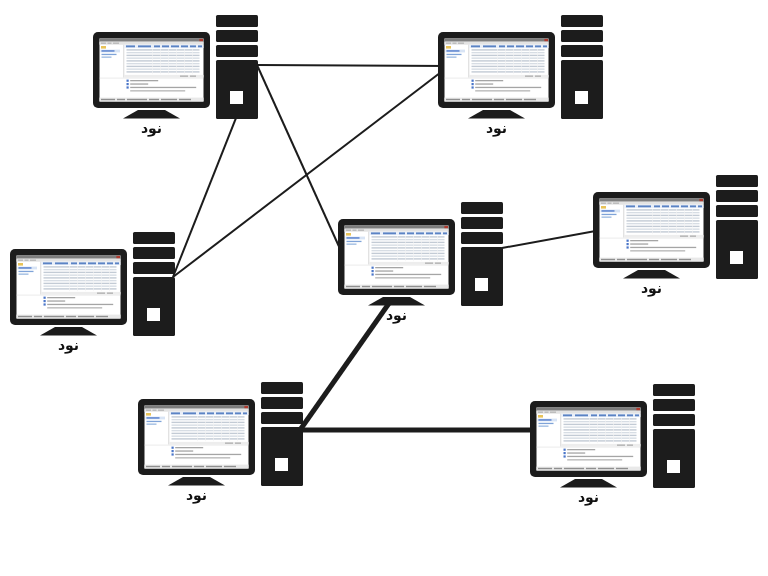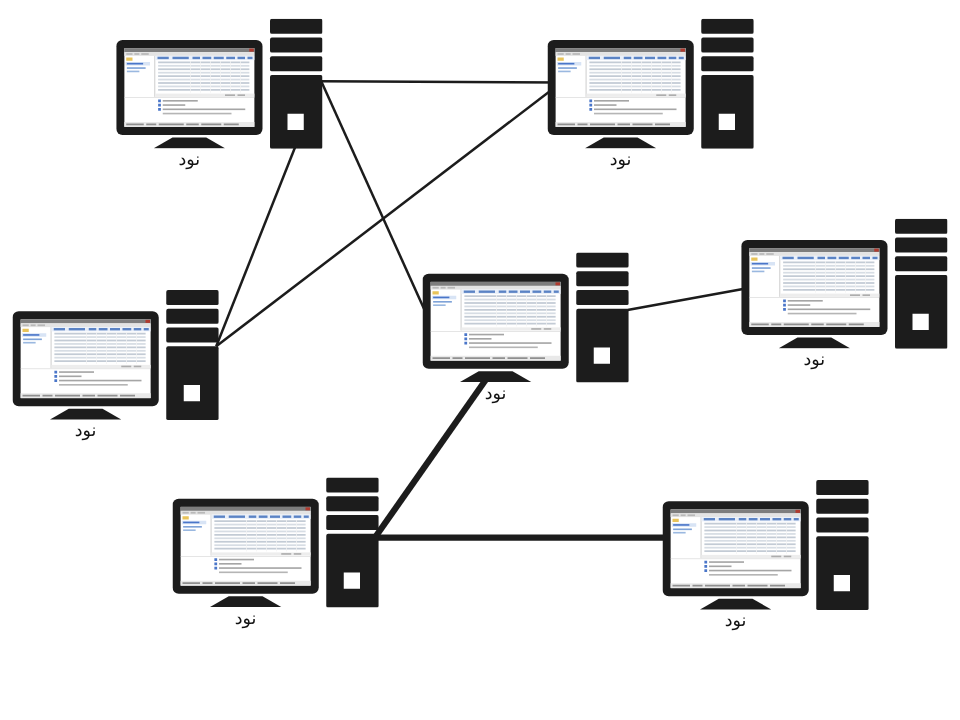"نود" .node-label { font-weight: normal -> bold }
